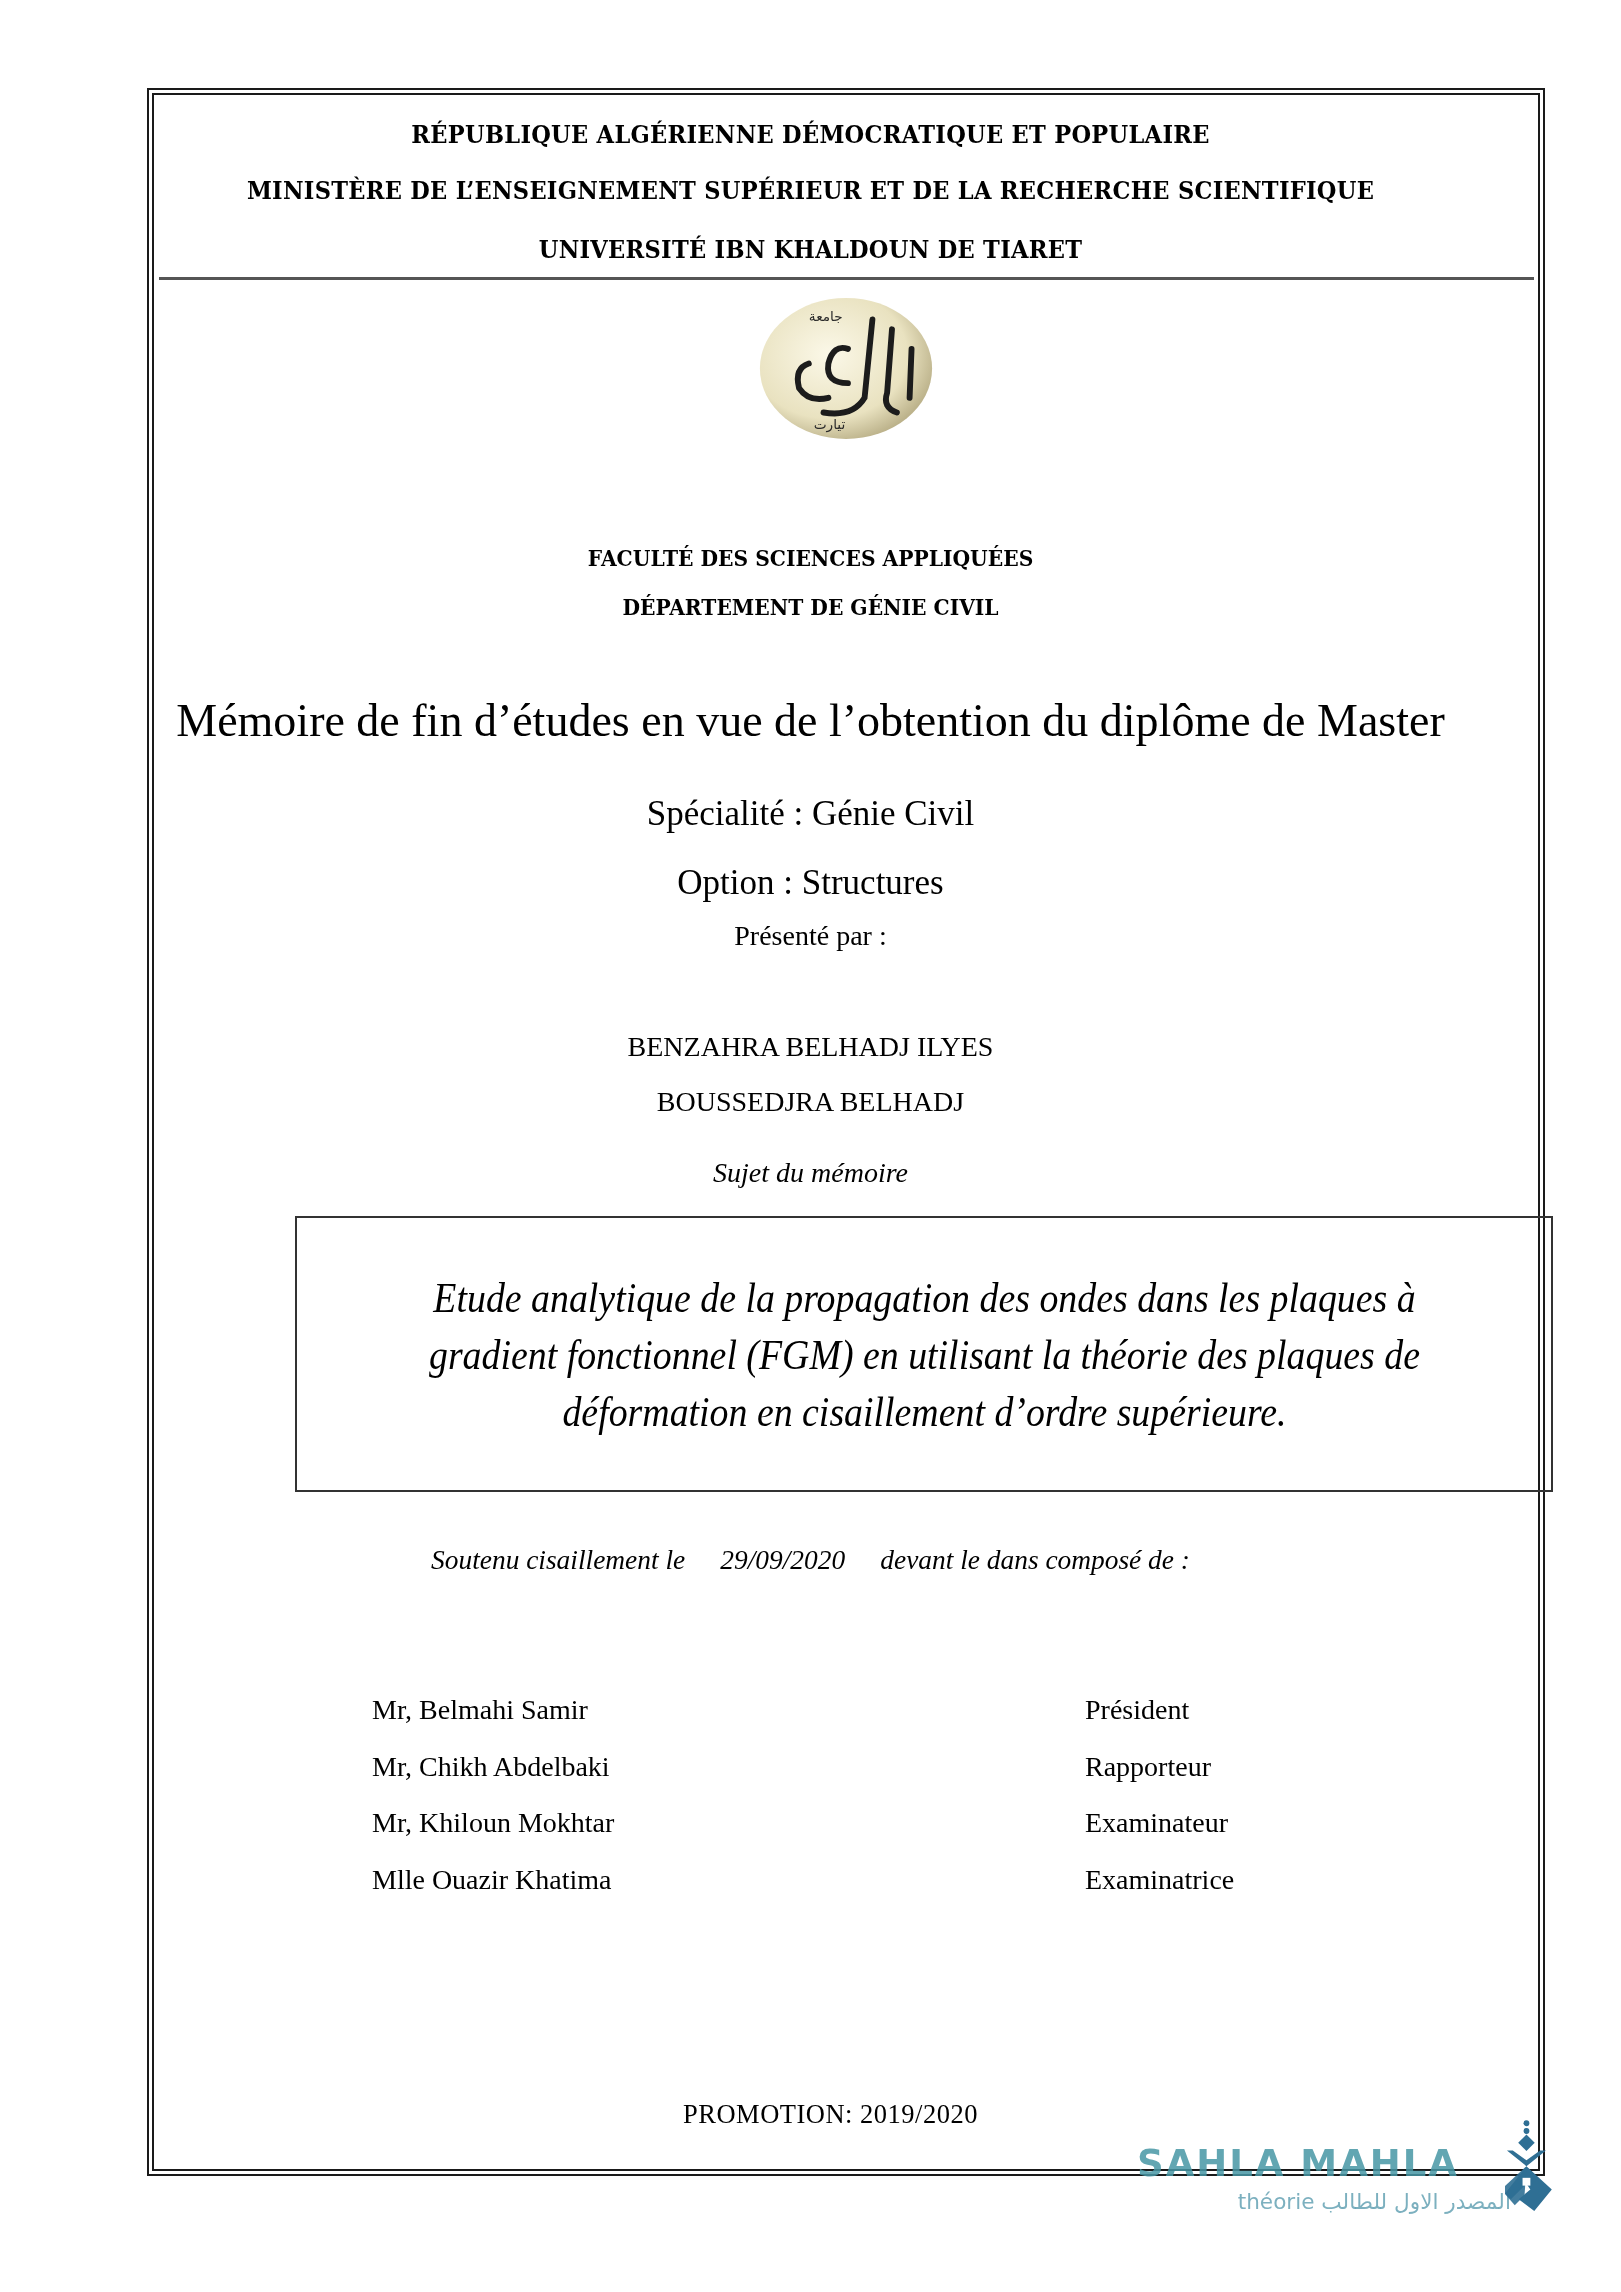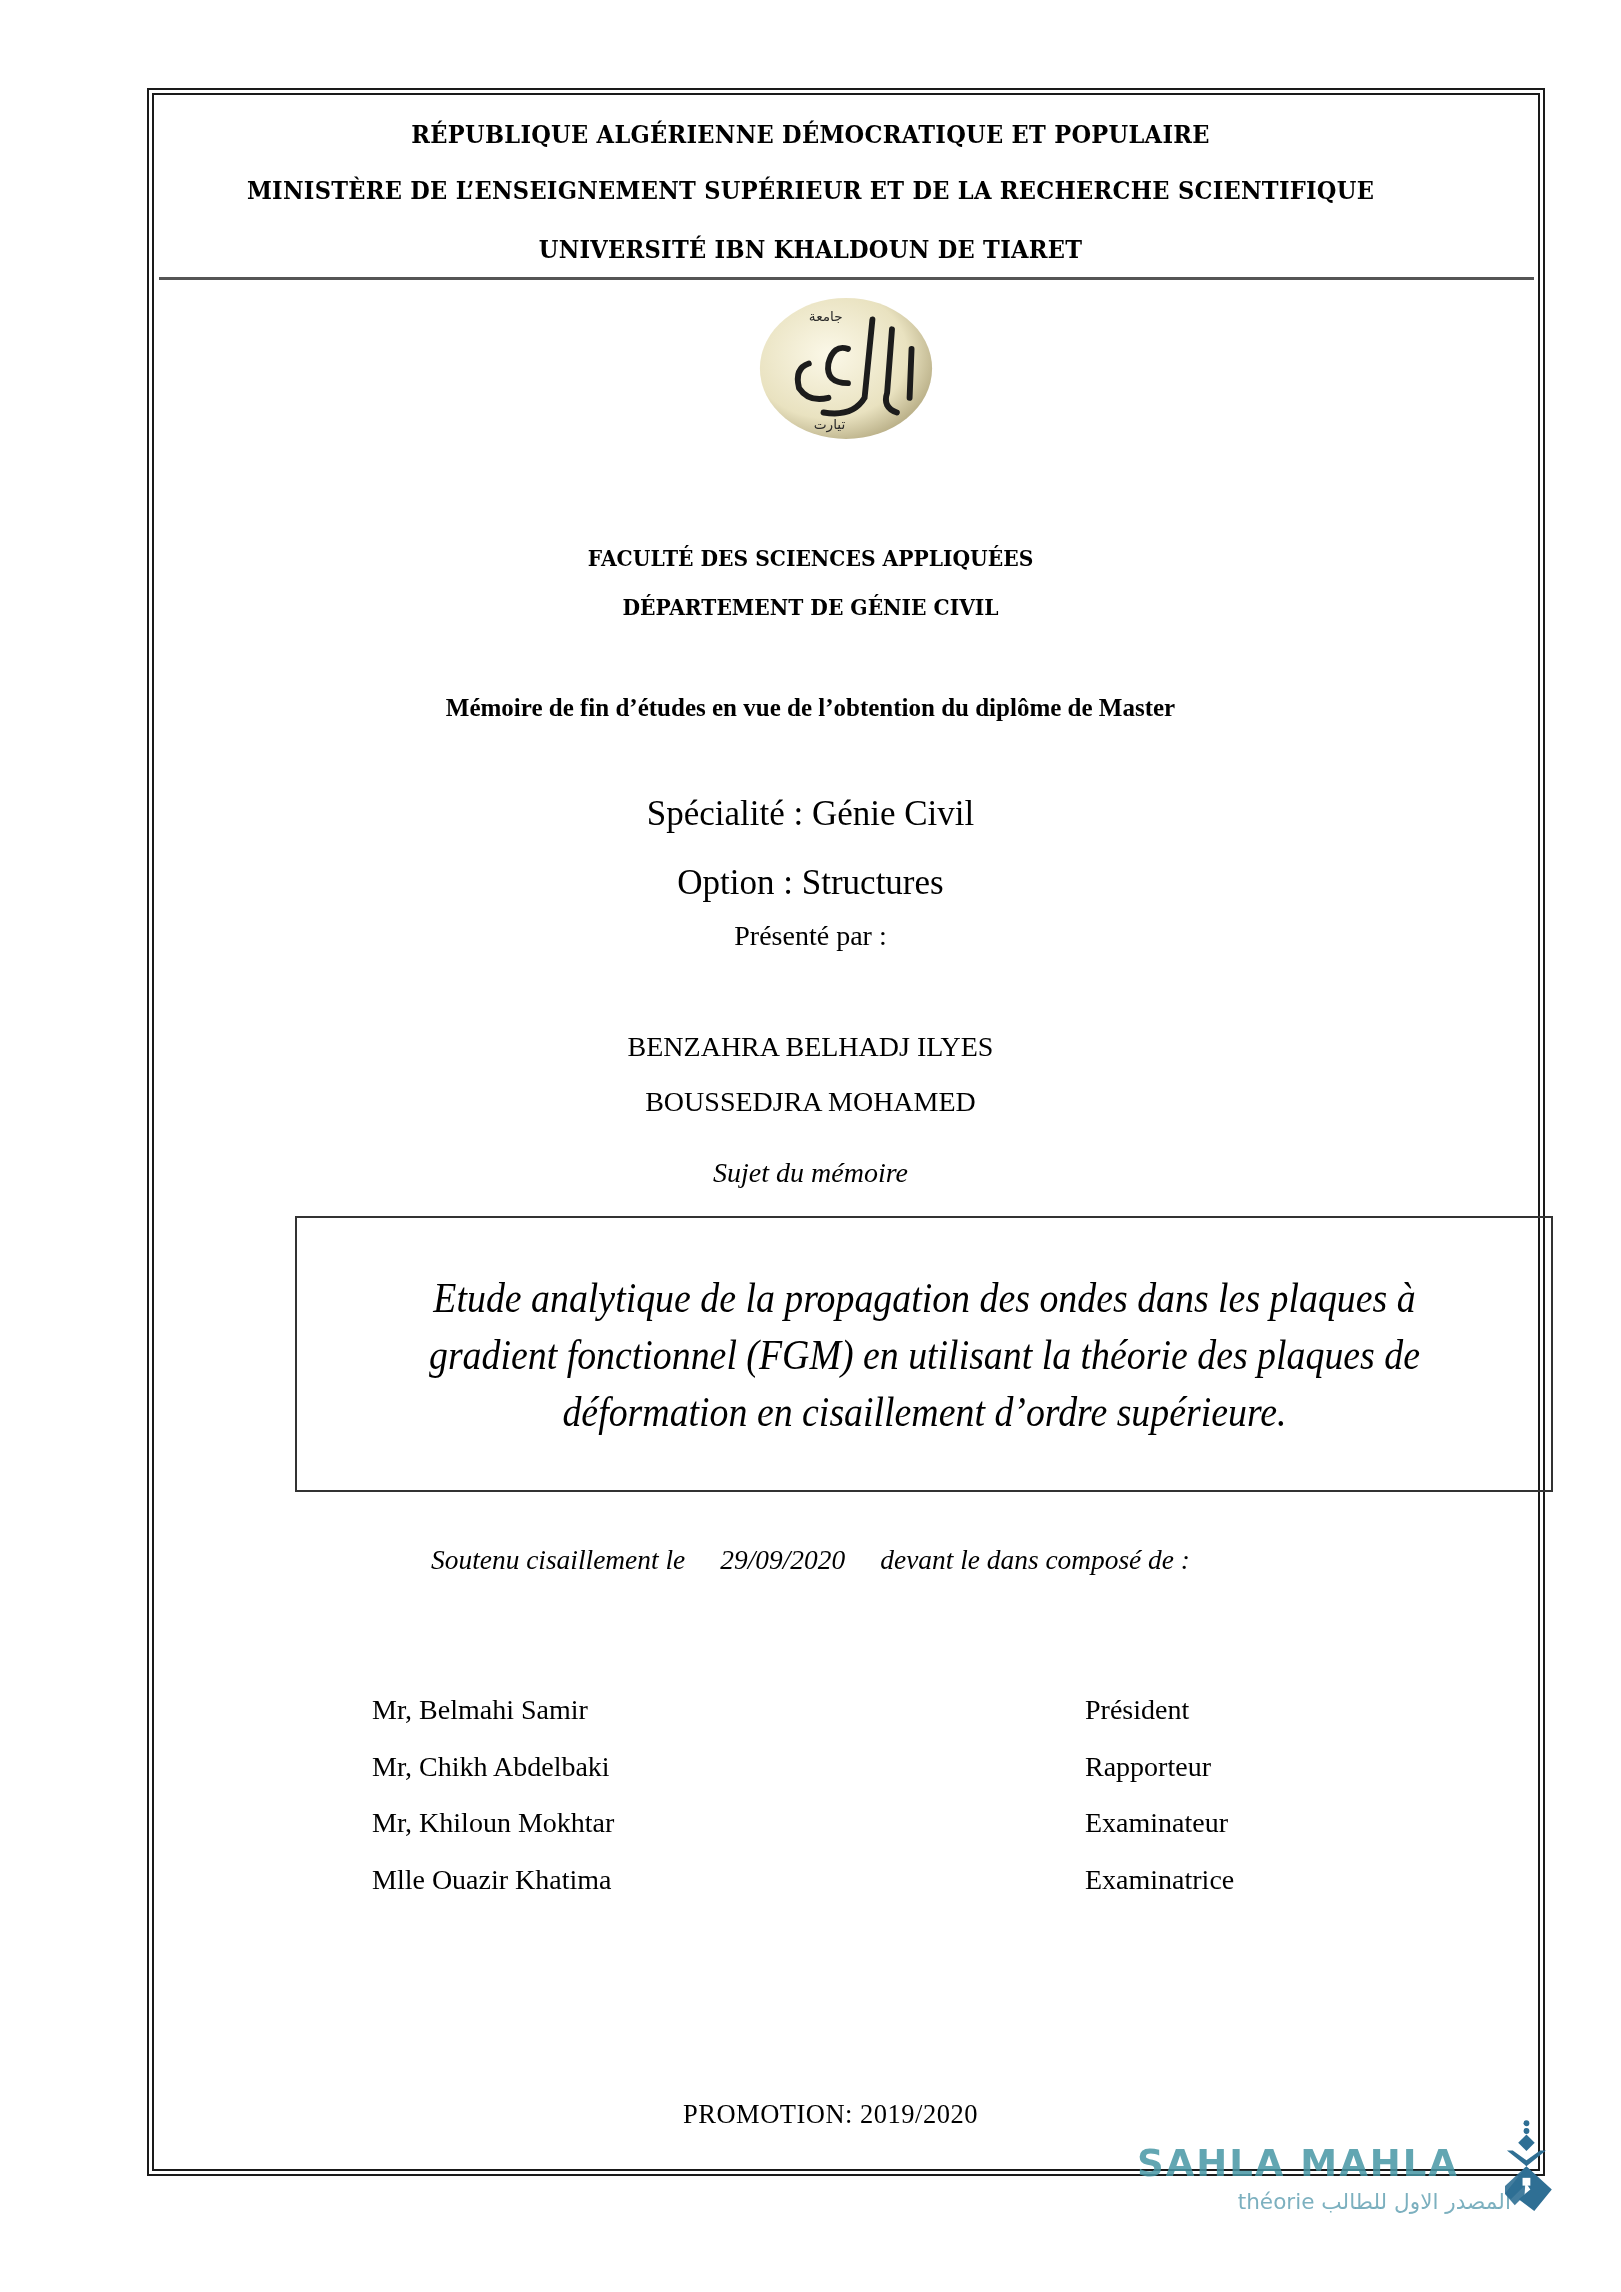"Mémoire de fin d’études en" .memoire { font-size: 25px -> 46px; font-weight: bold -> normal }
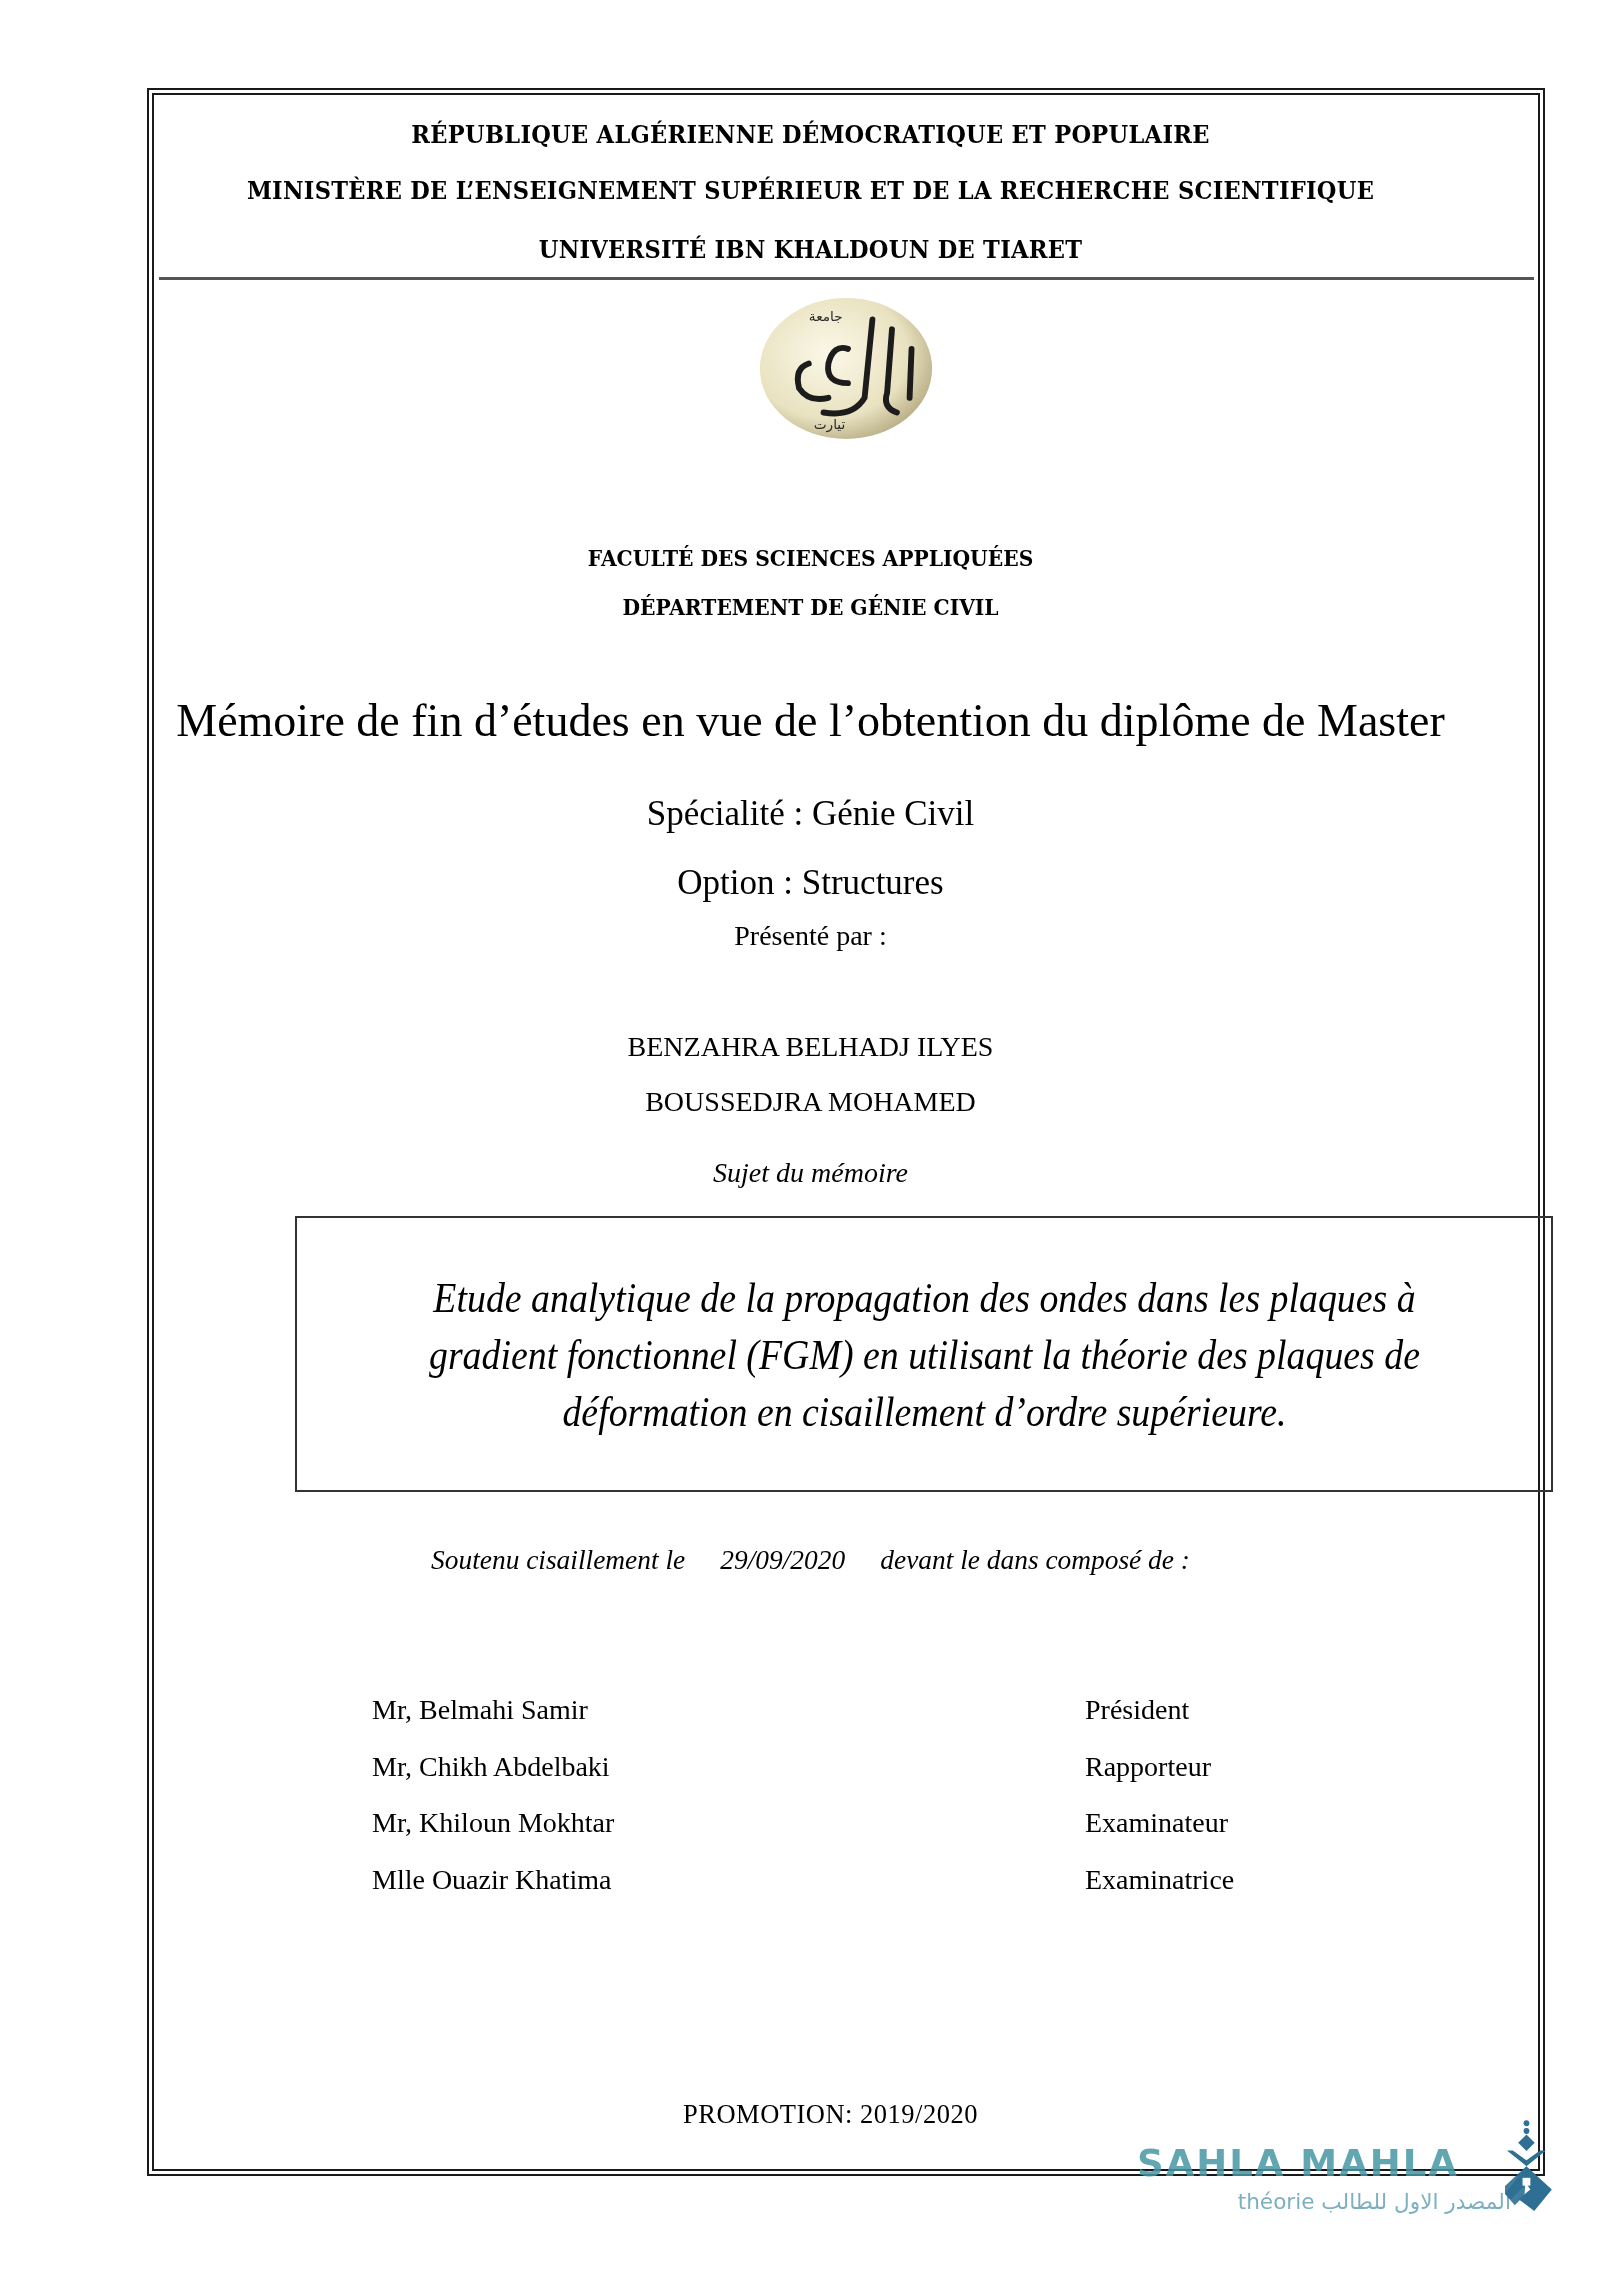"BOUSSEDJRA MOHAMED" div.abs { text: MOHAMED -> BELHADJ }
